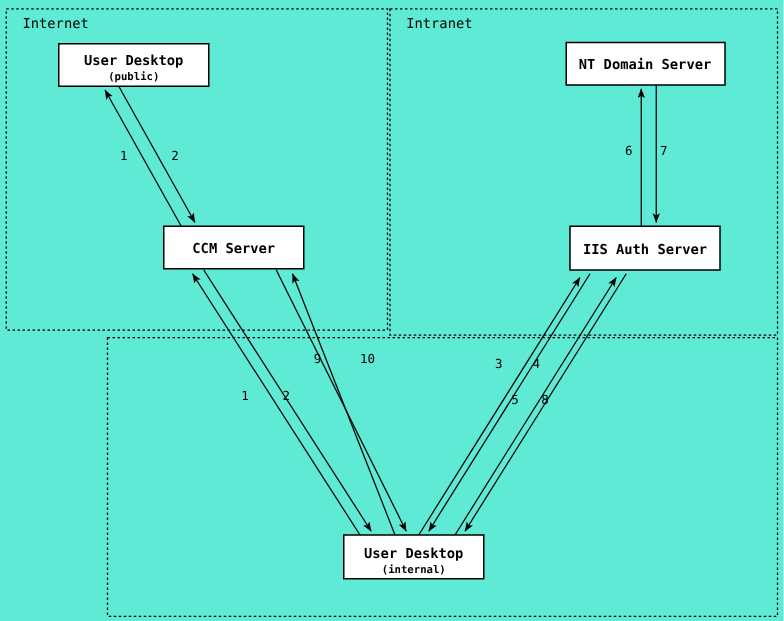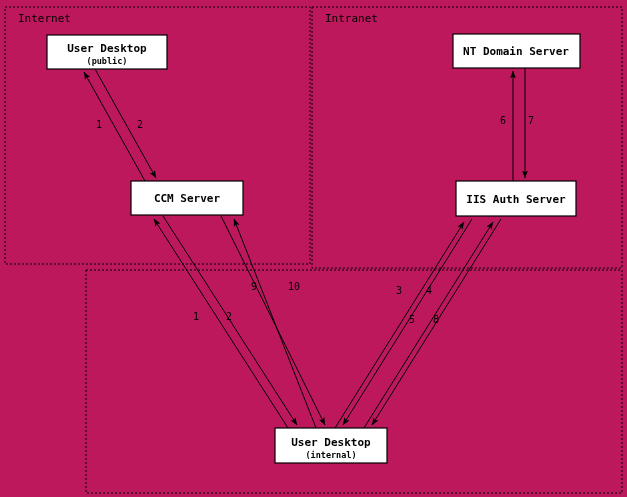"Internet" #diagram-root { background: #be185d -> #5eead4 }
